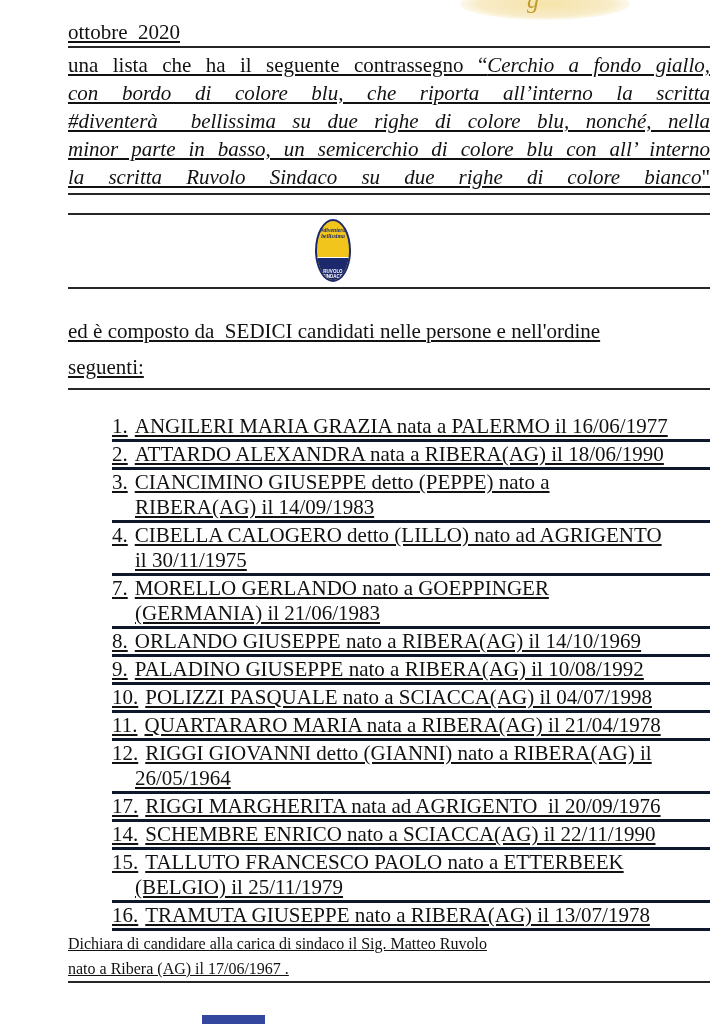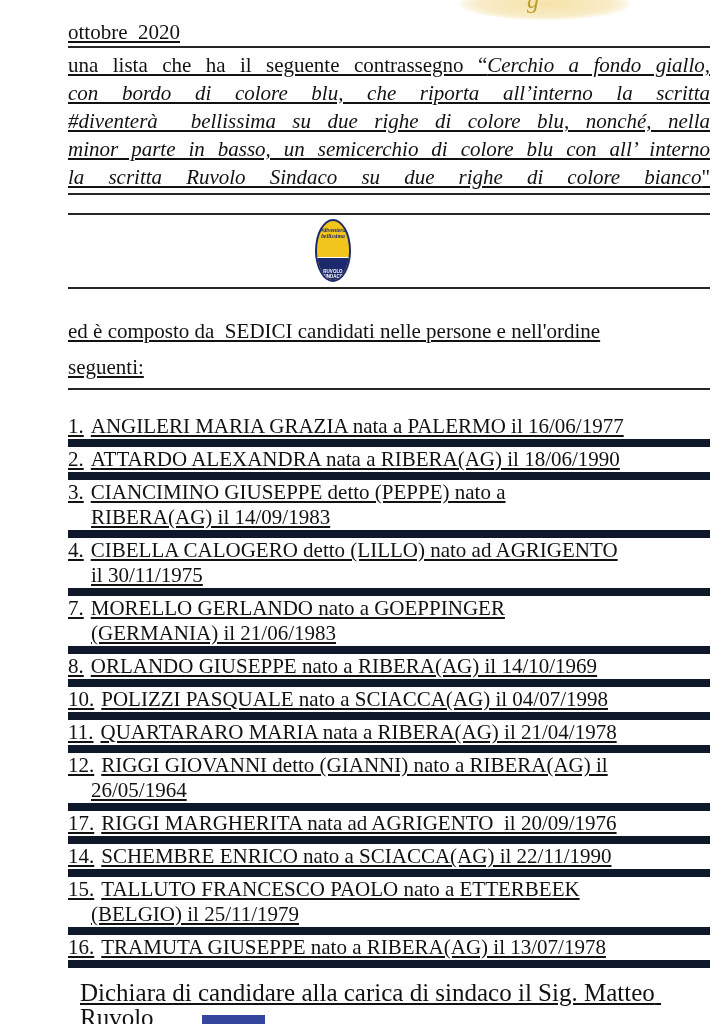"1. ANGILERI MARIA GRAZIA nata" .item { border-bottom: 8px solid #0f172a -> 3px solid #0f172a; margin-left: none -> 44px }
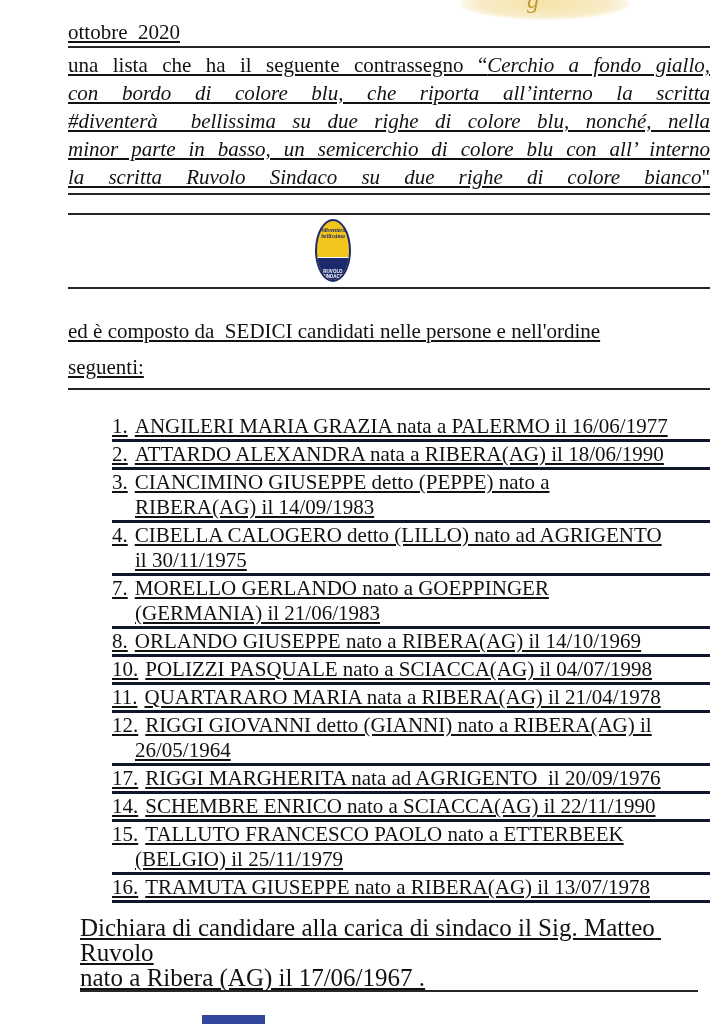"9. PALADINO GIUSEPPE nato a" div.item { html: none -> <div><span>9.</span><span>PALADINO GIUSEPPE nato a RIBERA(AG) il 10/08/1992</span></div> }
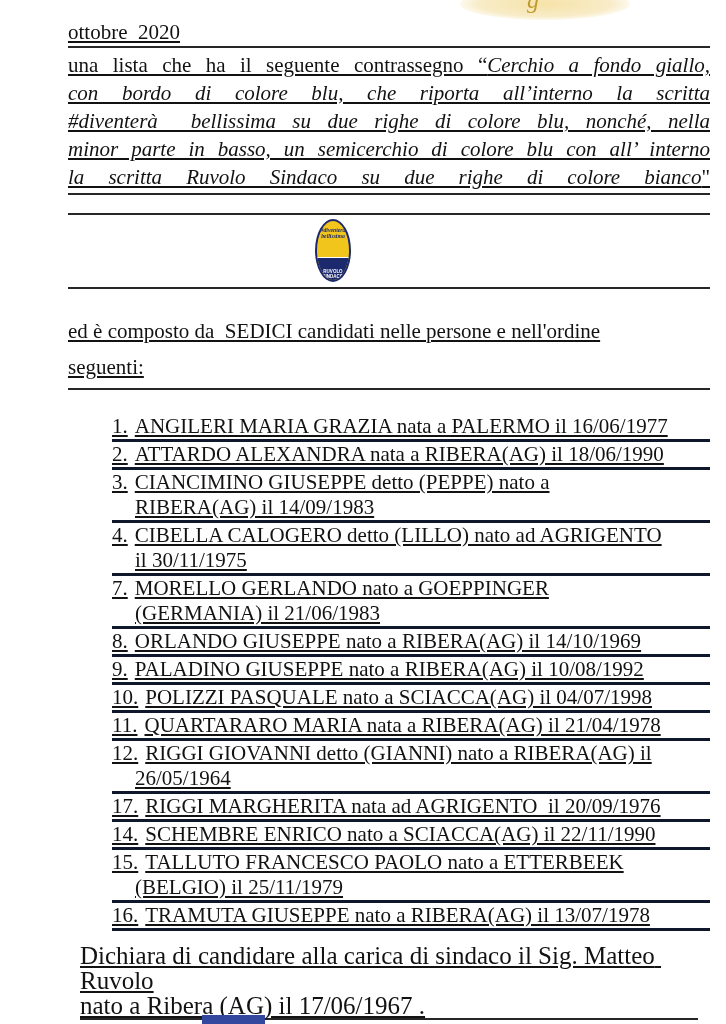"Dichiara di candidare alla carica" .decl { font-size: 25px -> 16px; margin: 12px -> 0 }
